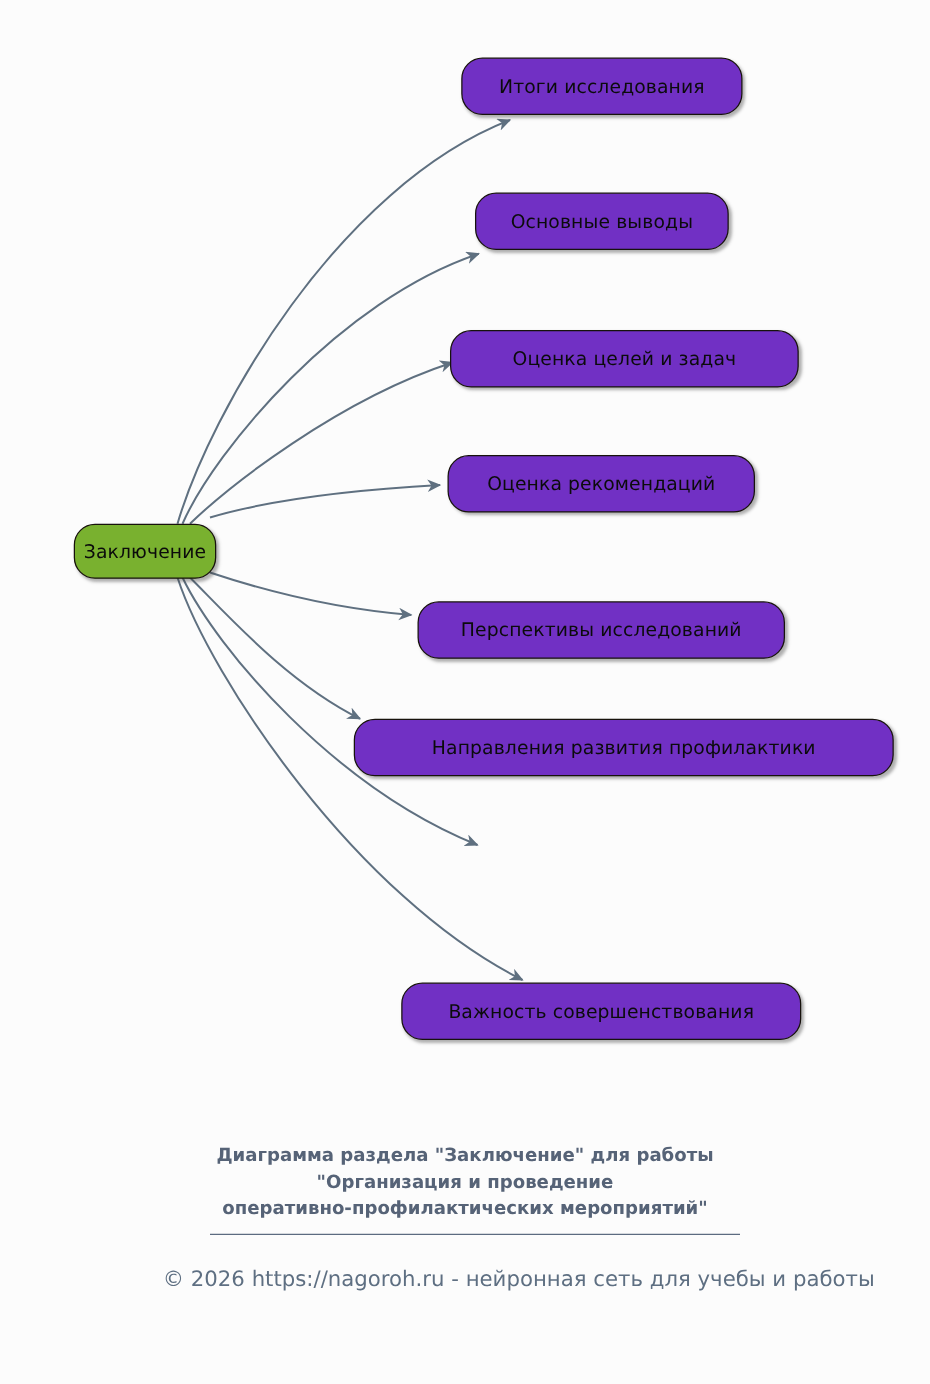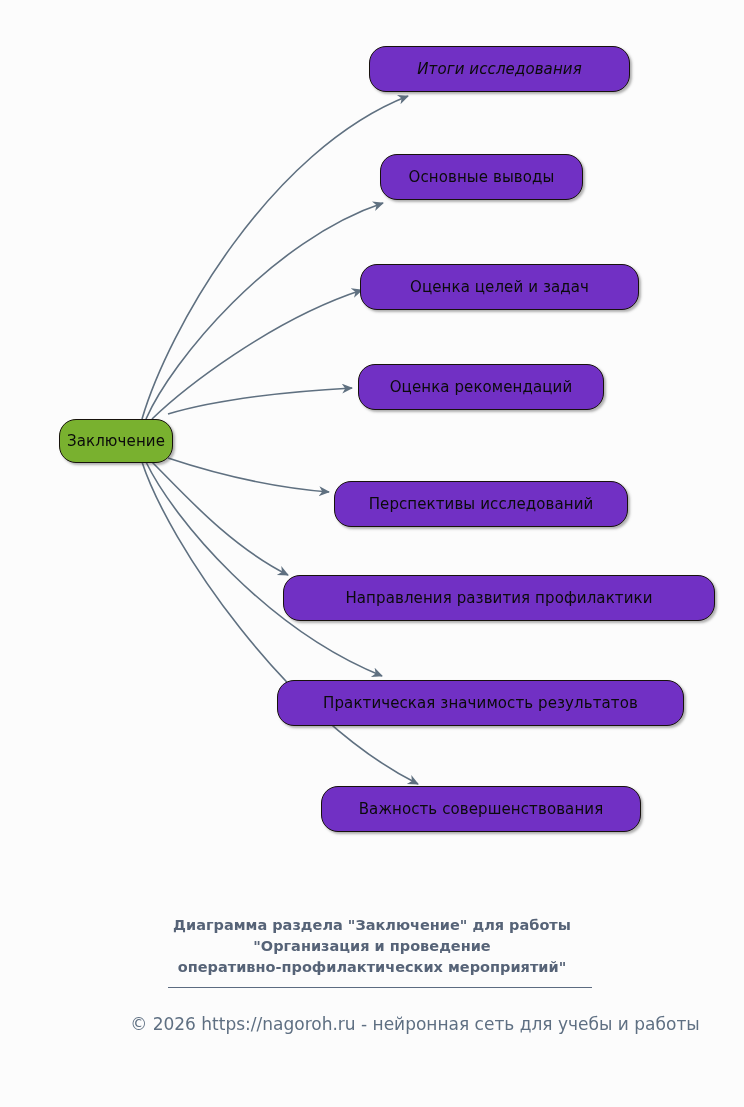"Итоги исследования" div.node { font-style: italic -> none; width: 261px -> 225px }
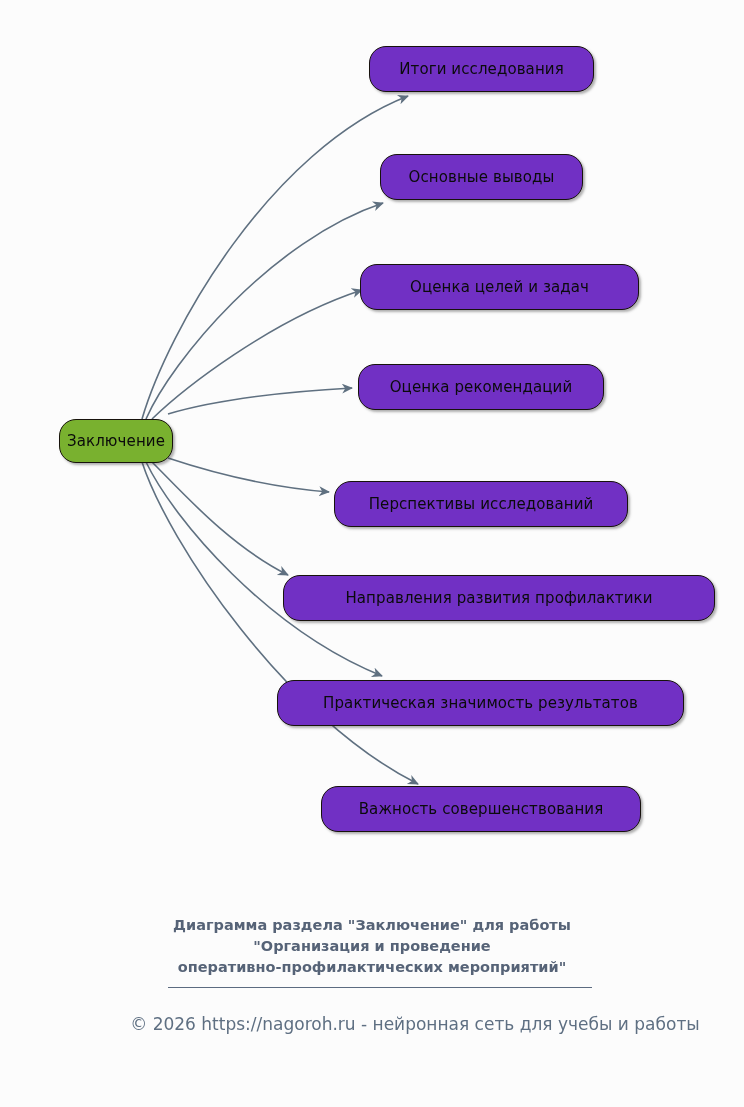"Практическая значимость результатов" div.node { html: <div> <span>Практическая значимость результатов</span> </div> -> none }
